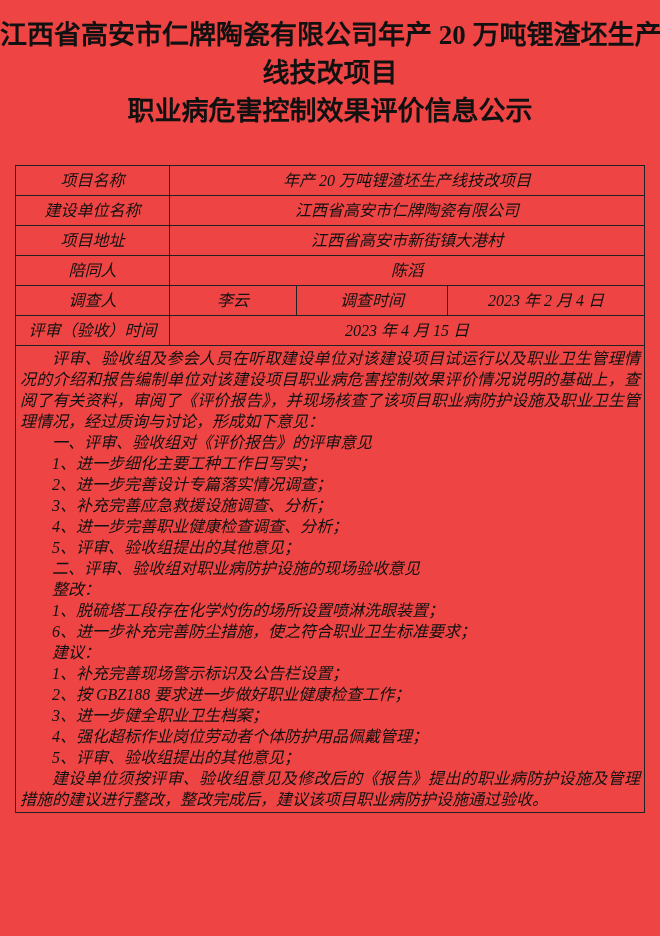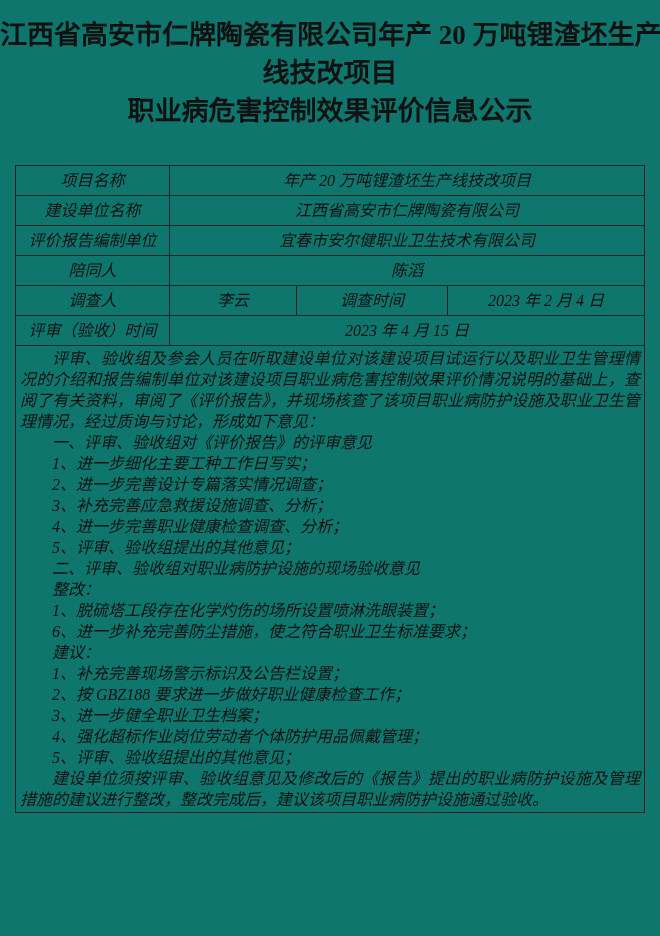"江西省高安市仁牌陶瓷有限公司年产 20 万吨锂渣坯生产" .page { background: #0f766e -> #ef4444 }
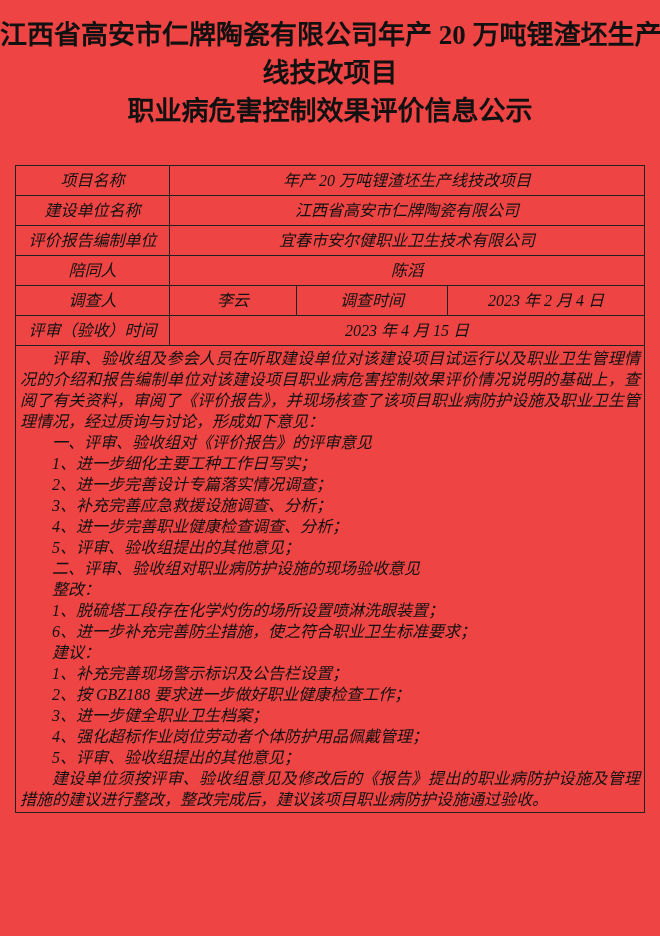"项目地址" tr { html: none -> <tr> <td>项目地址</td> <td>江西省高安市新街镇大港村</td> </tr> }
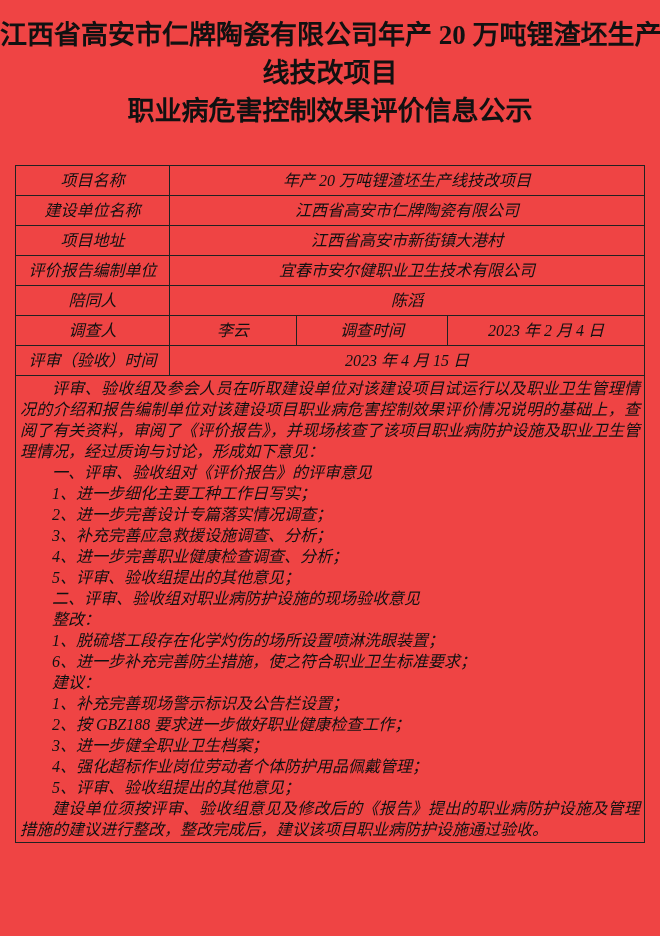"评价报告编制单位" tr { html: <tr> <td>评价报告编制单位</td> <td>宜春市安尔健职业卫生技术有限公司</td> </tr> -> none }
